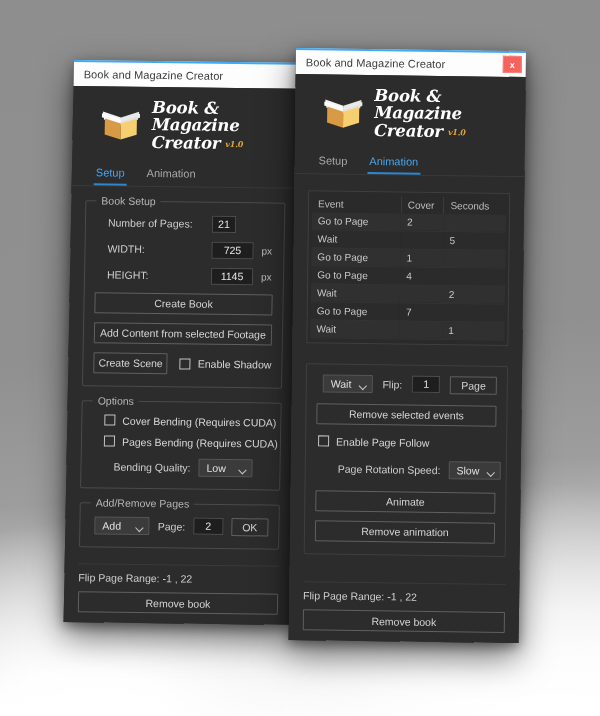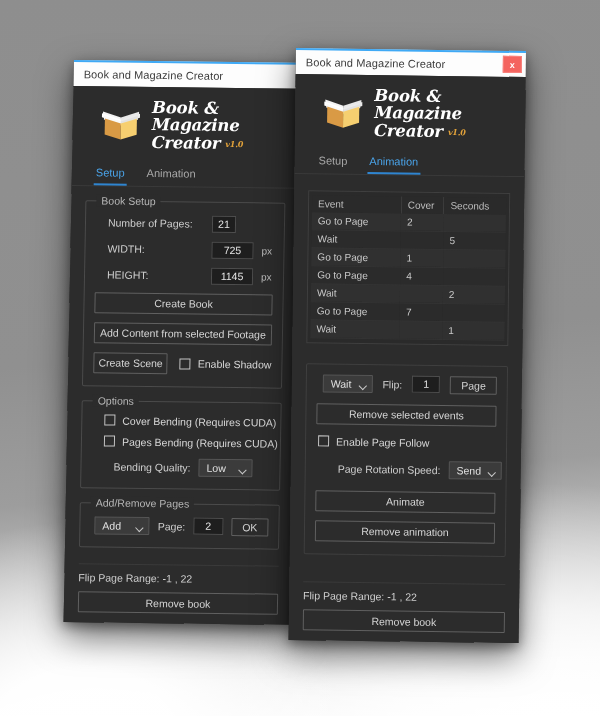"Send" span.sel { text: Send -> Slow }
